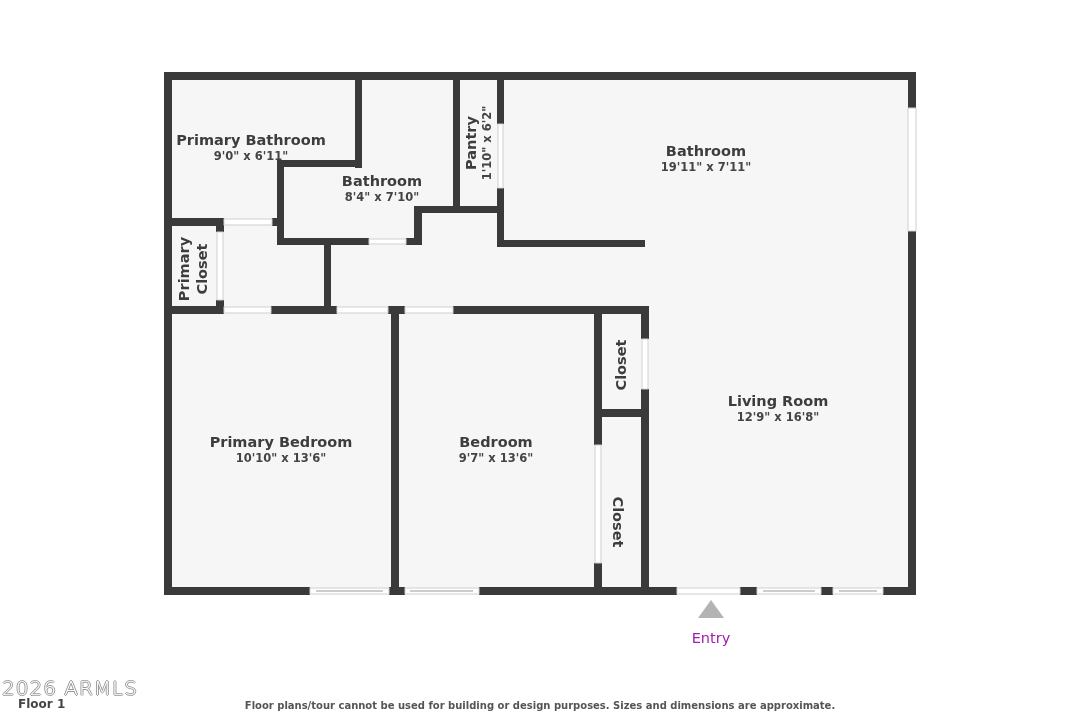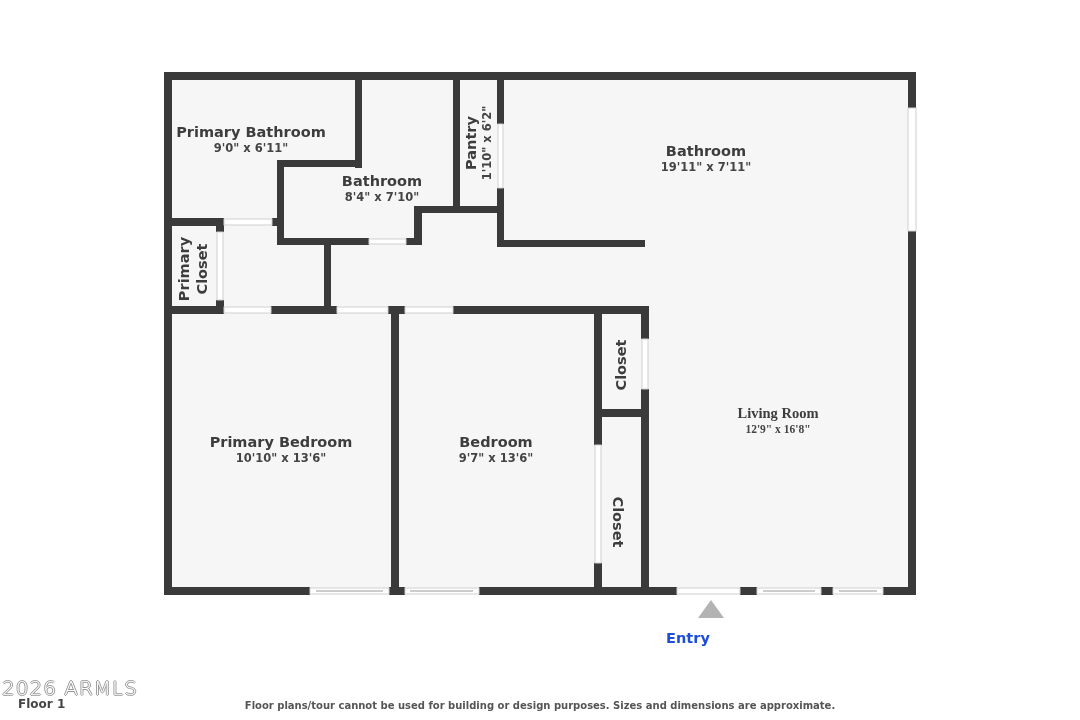"Primary Bathroom" div.lbl { top: 139px -> 147px }
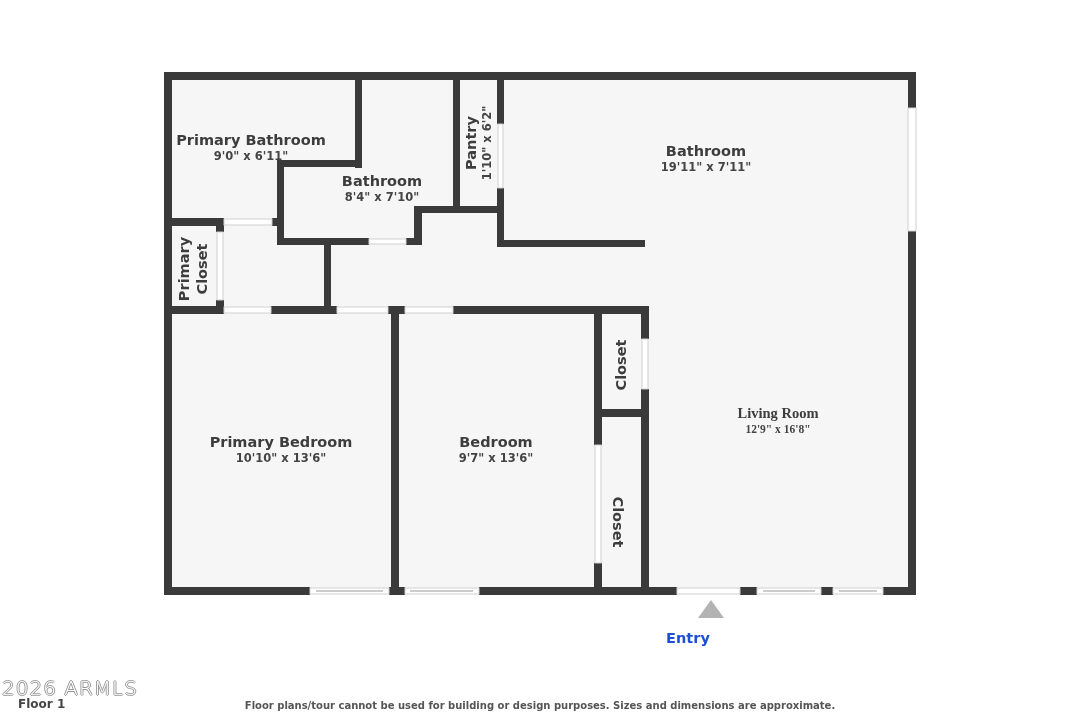"Living Room" div.lbl { font-family: Liberation Serif, serif -> none; top: 420px -> 408px }
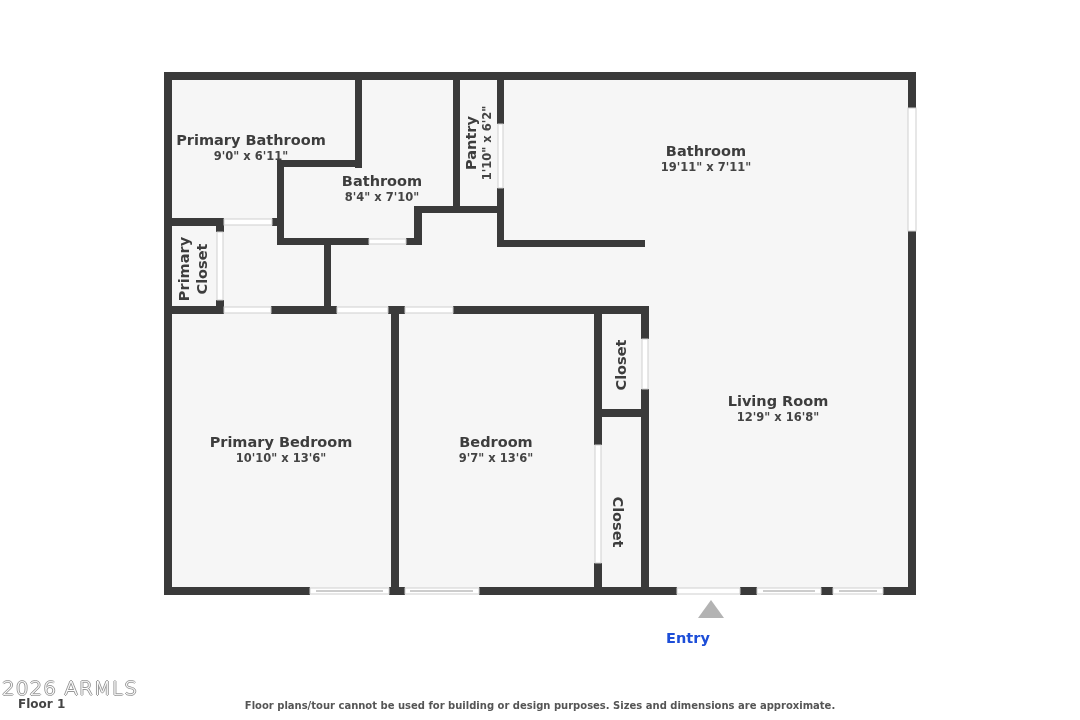"Entry" #entry-label { color: #1d4ed8 -> #a21caf; font-weight: bold -> normal; left: 688px -> 711px }
